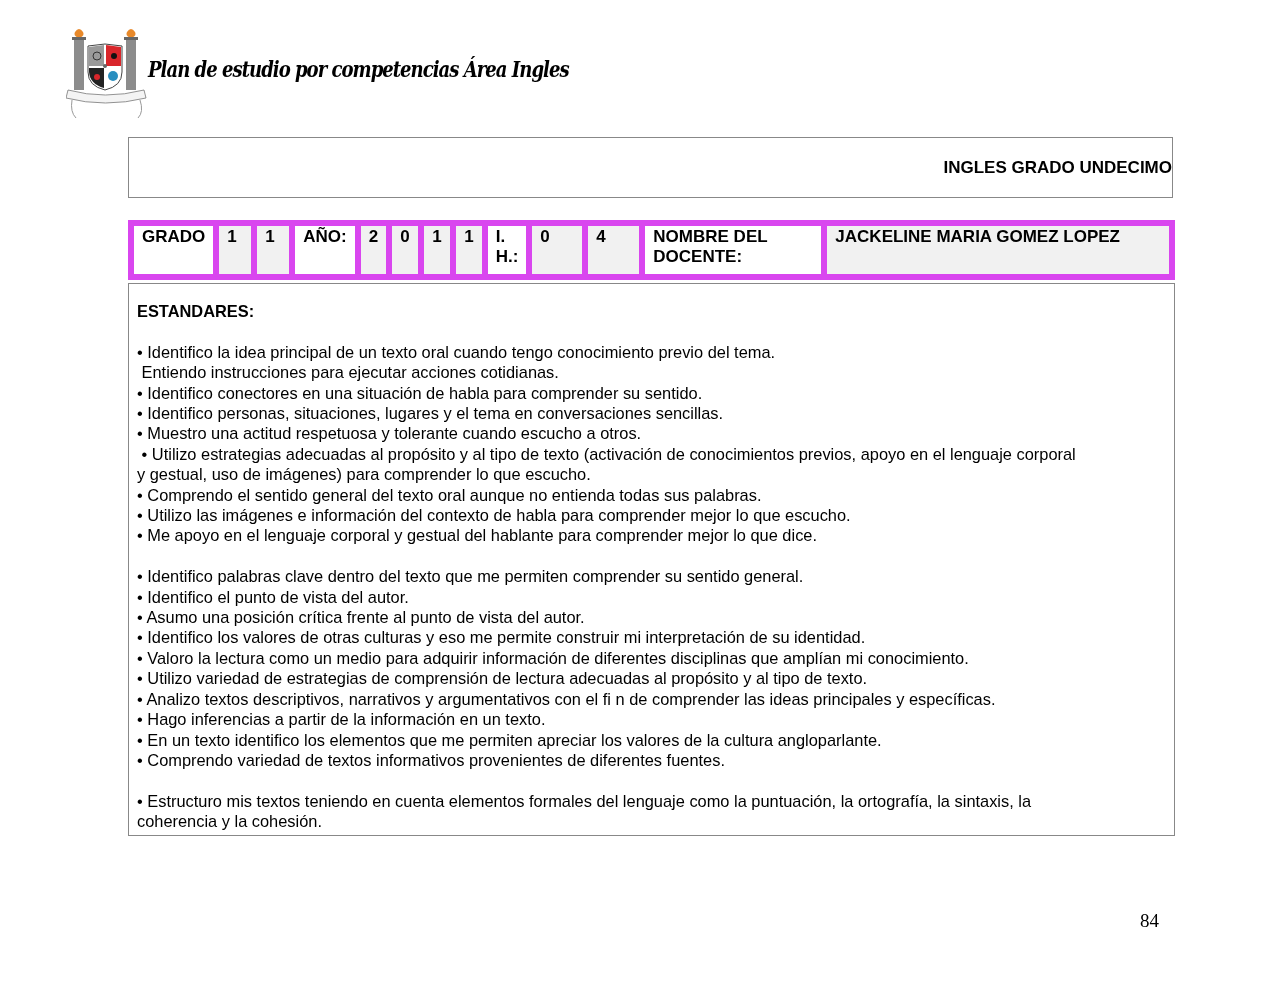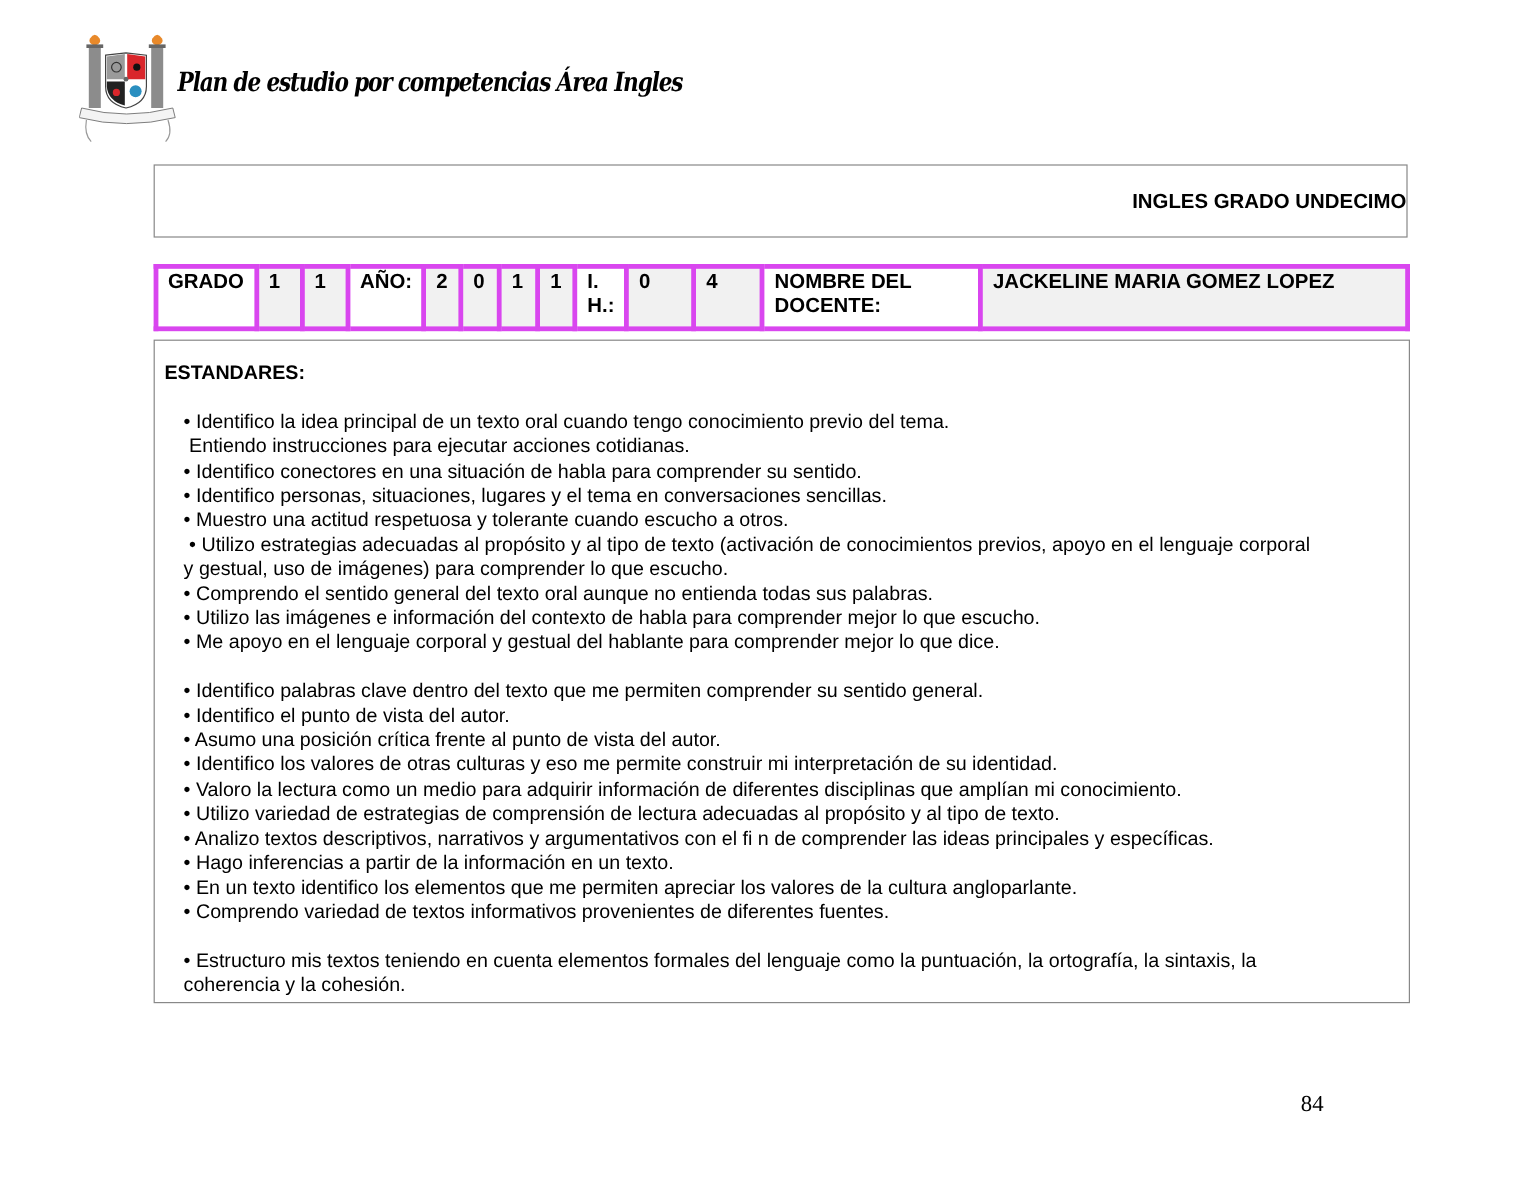"GRADO" table.info td { border: 4px solid #d946ef -> 6px solid #d946ef }
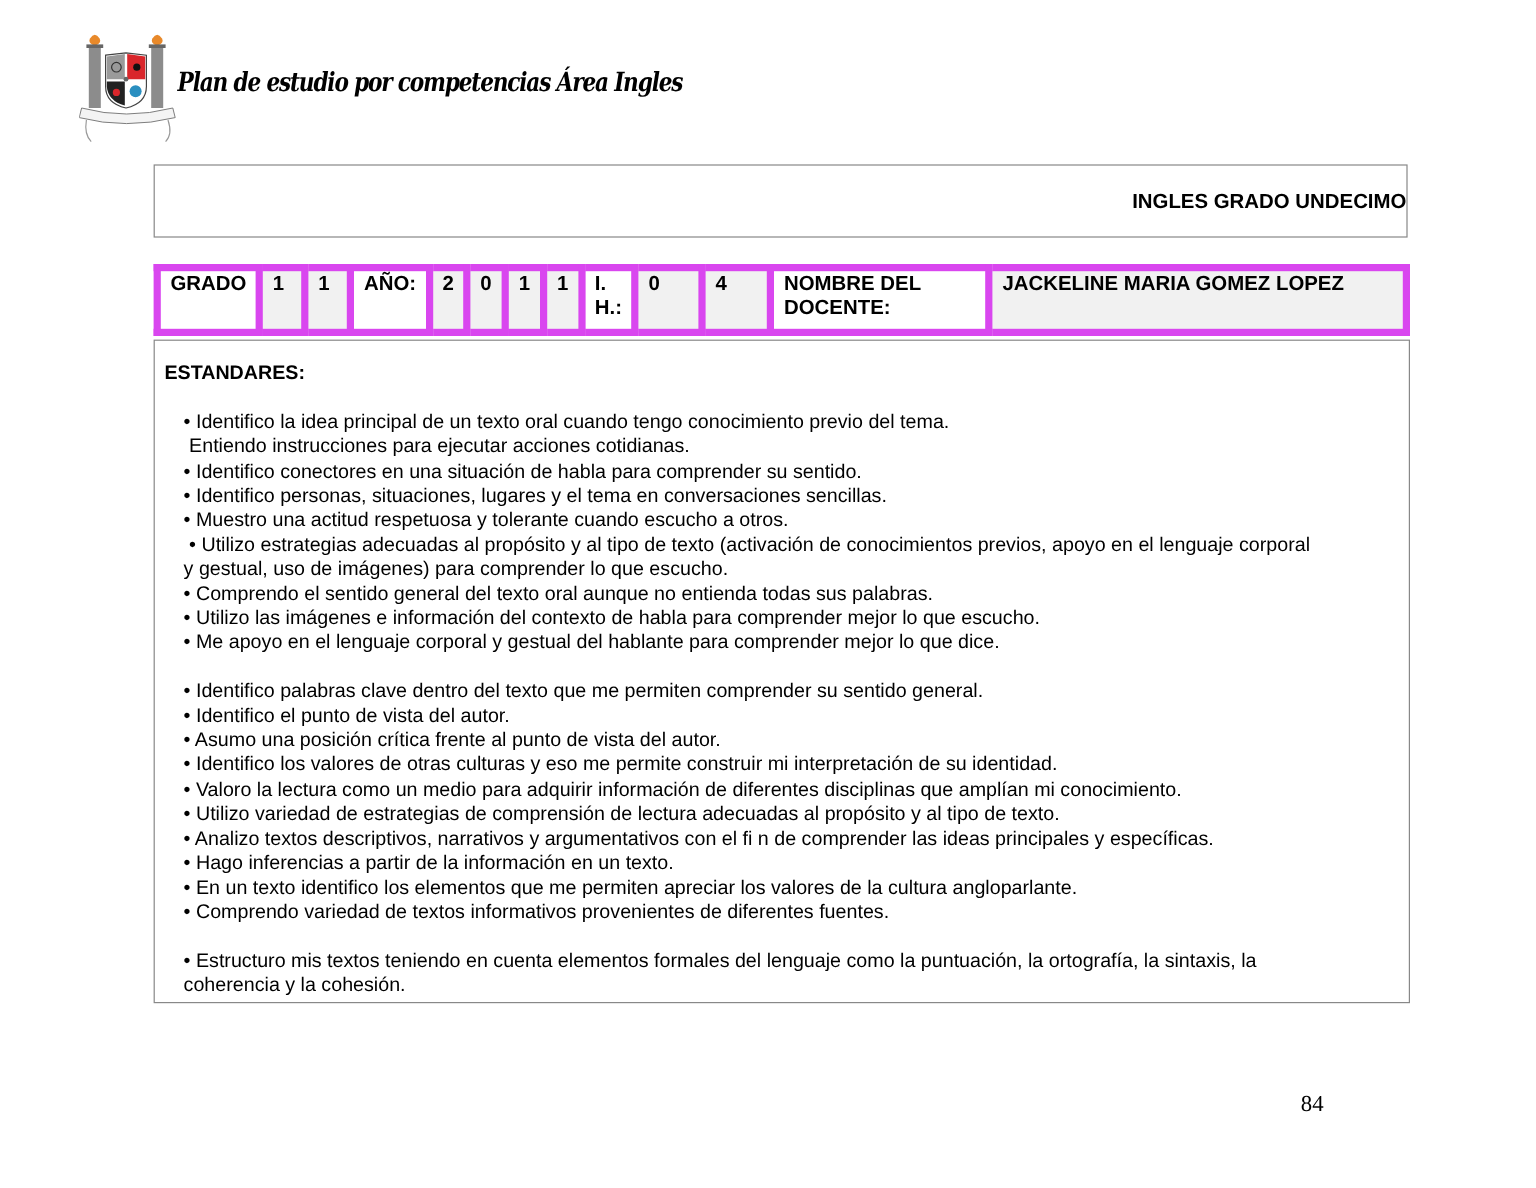"• Identifico la idea principal" .std-line { margin-left: 16px -> none }
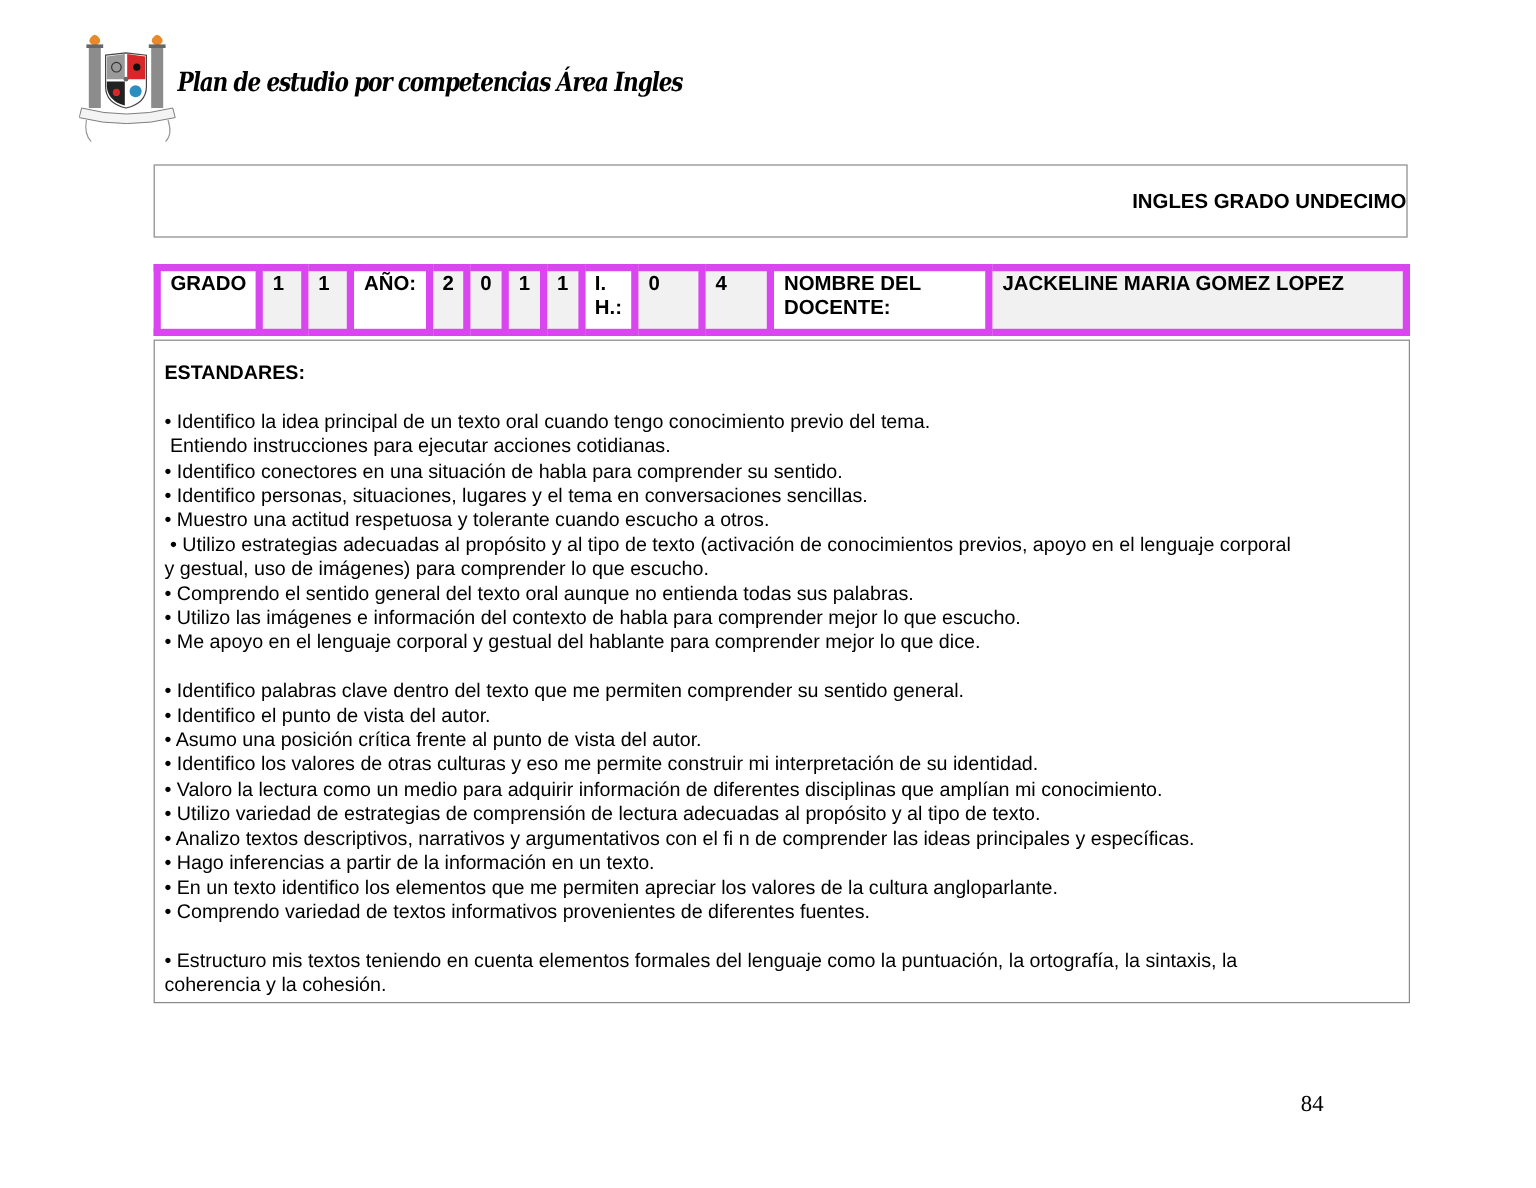"84" .page-num { left: 1084px -> 1140px }
